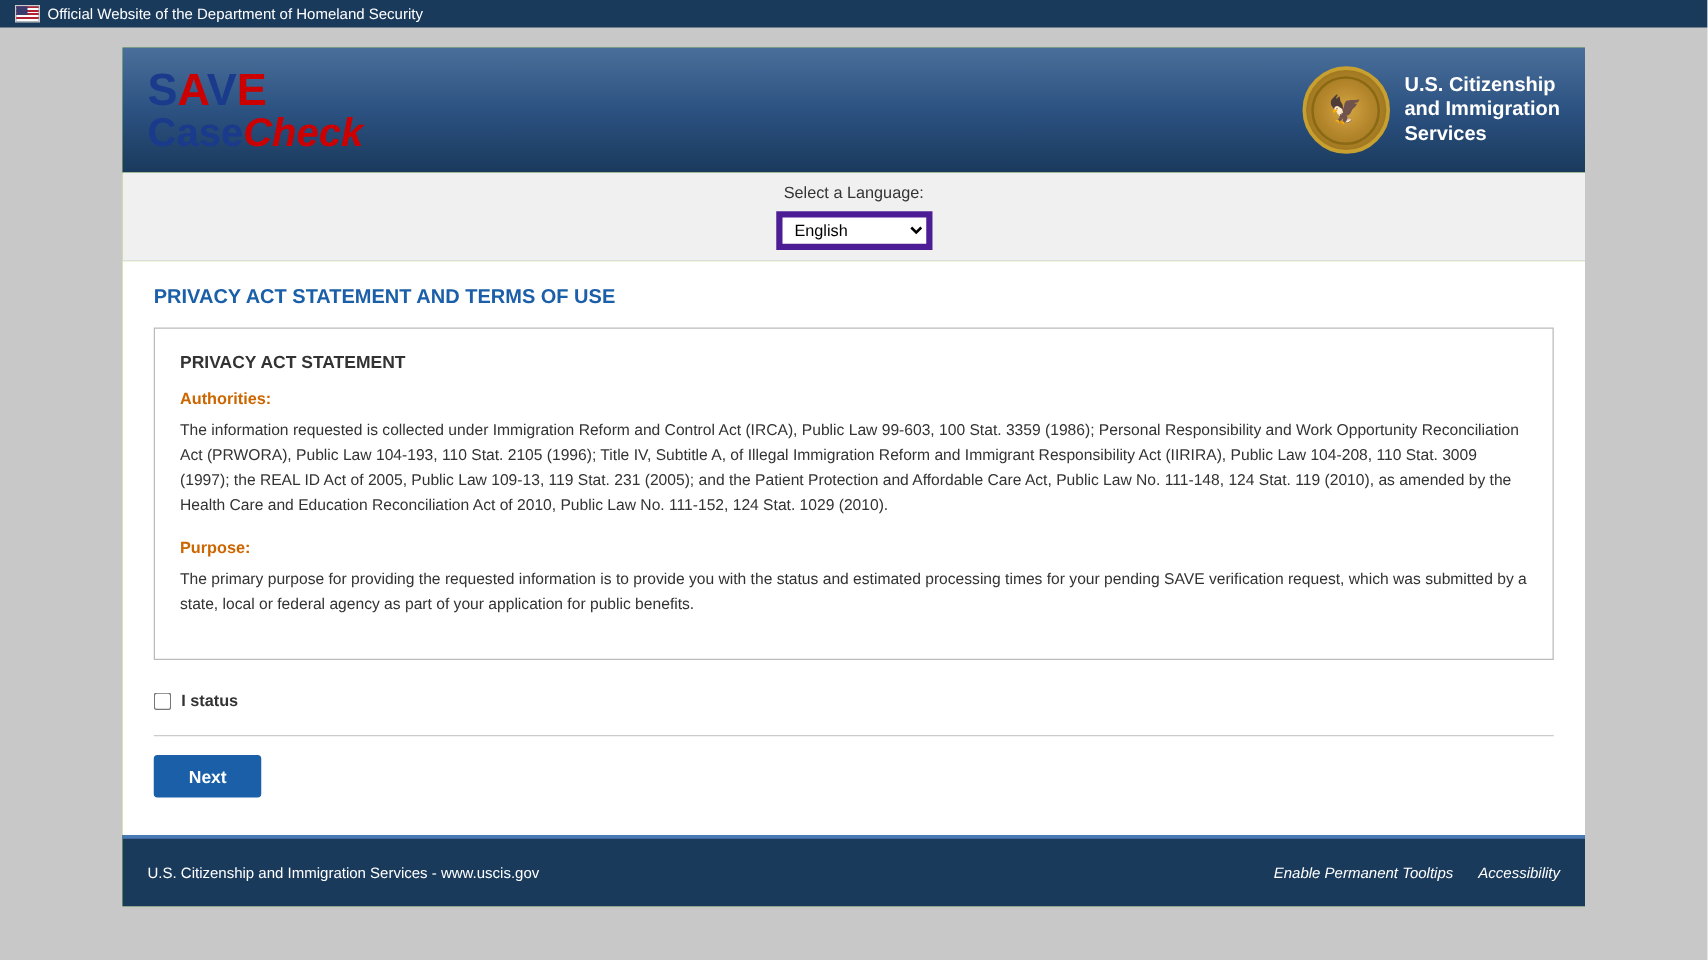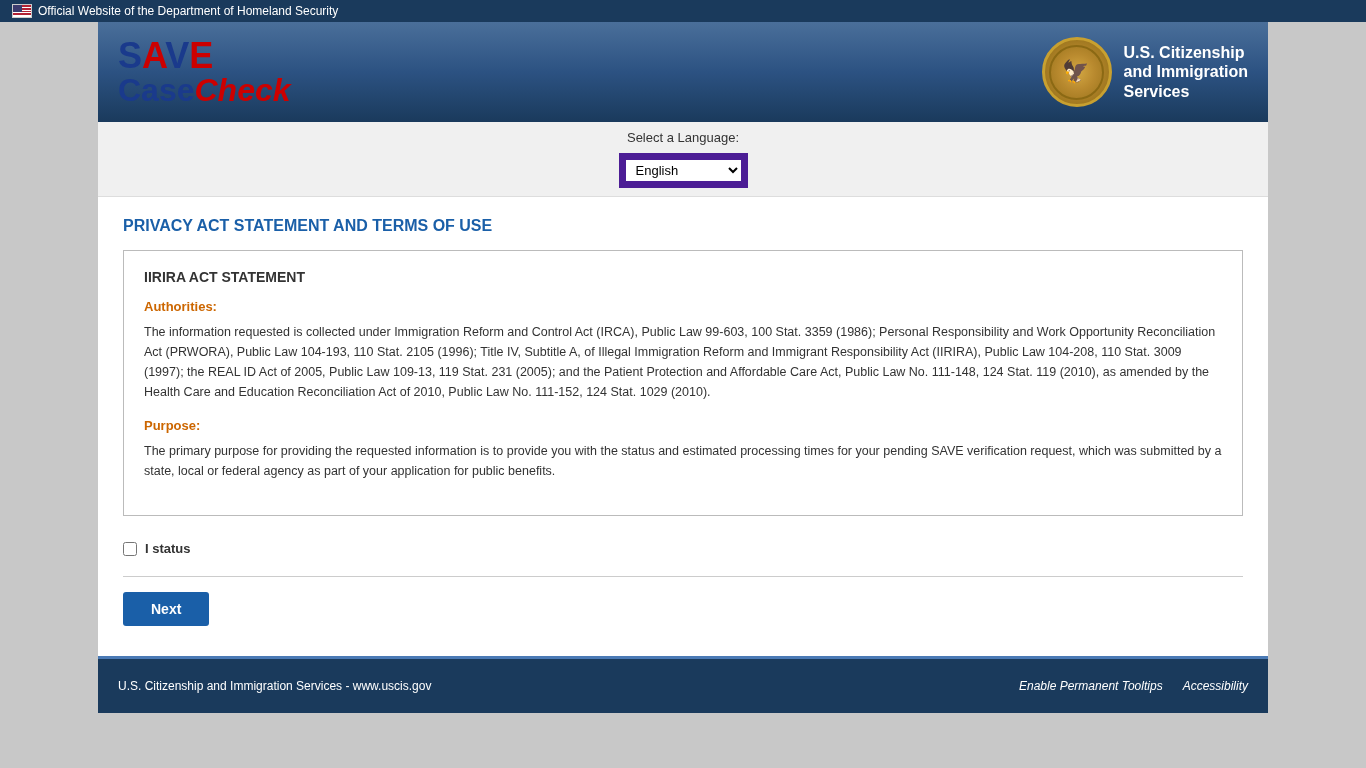"SAVE" .page-wrapper { margin: 0 auto -> 16px auto }
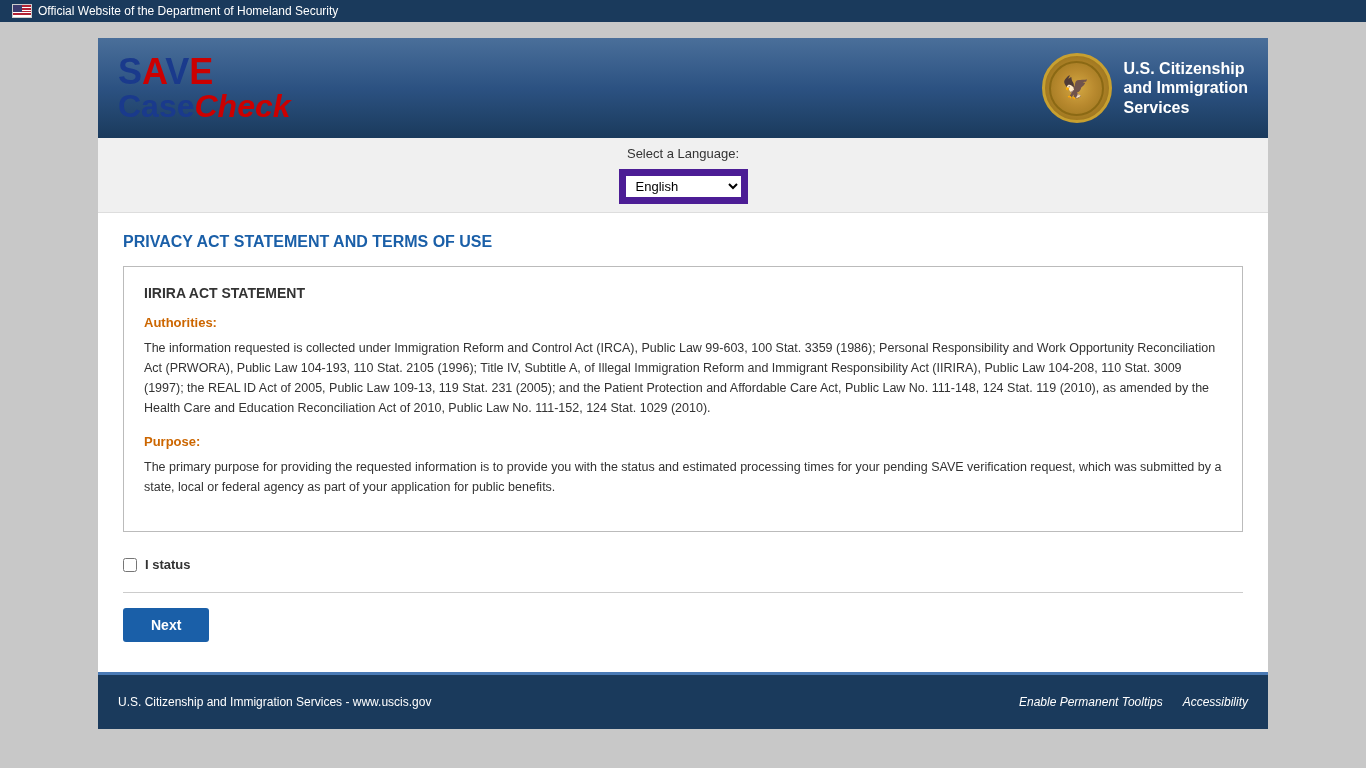"English" .language-bar select { border: 7px solid #4c1d95 -> 5px solid #4c1d95 }
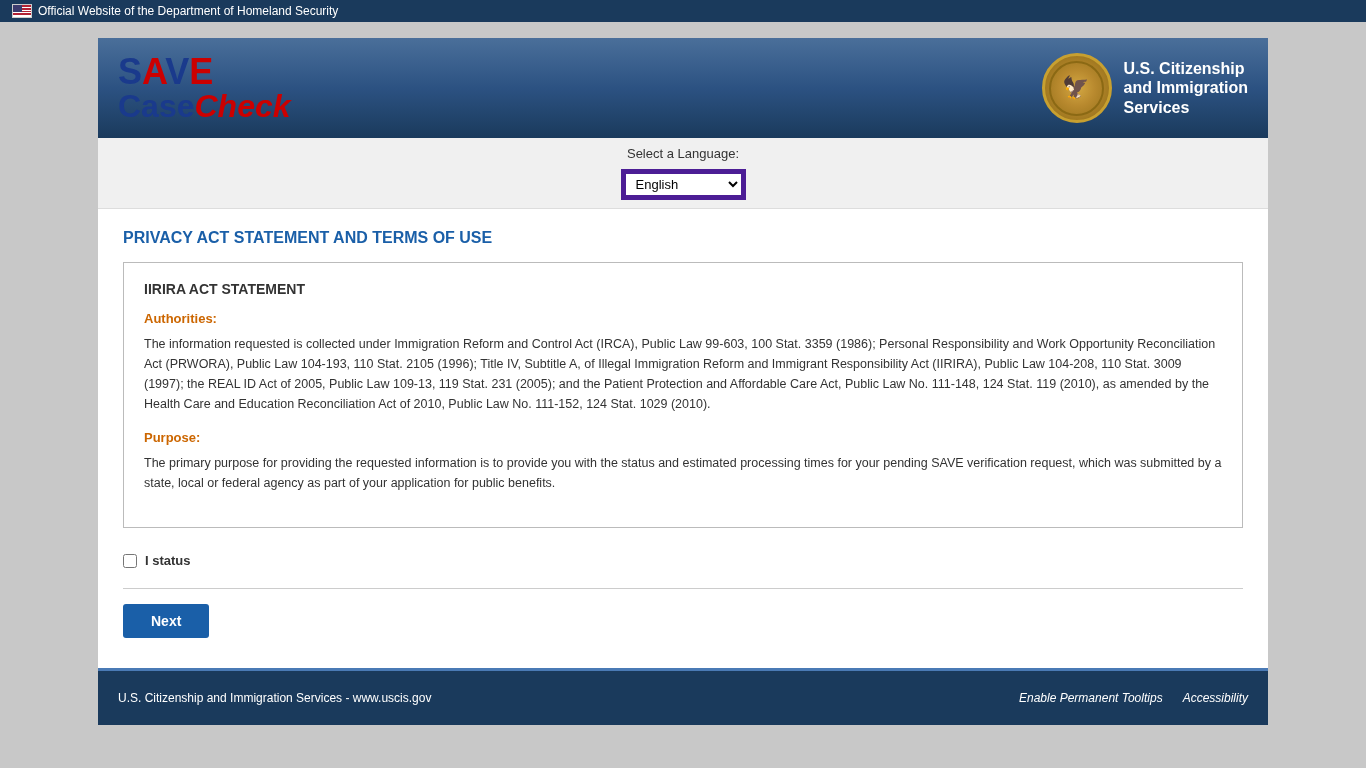"IIRIRA ACT STATEMENT" div.privacy-box-title { text: IIRIRA -> PRIVACY }
